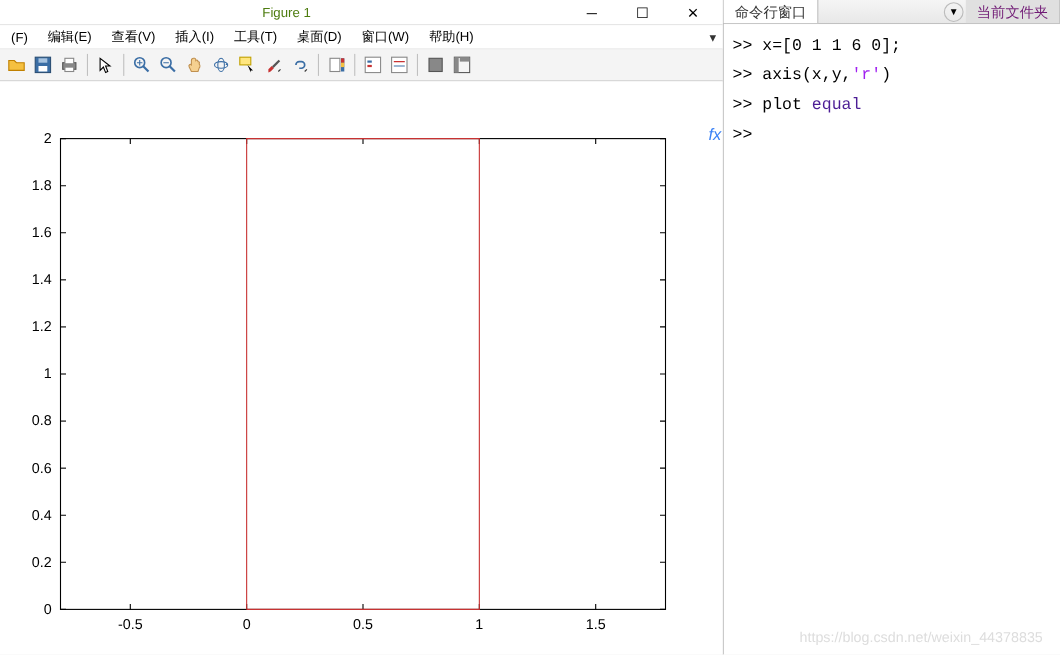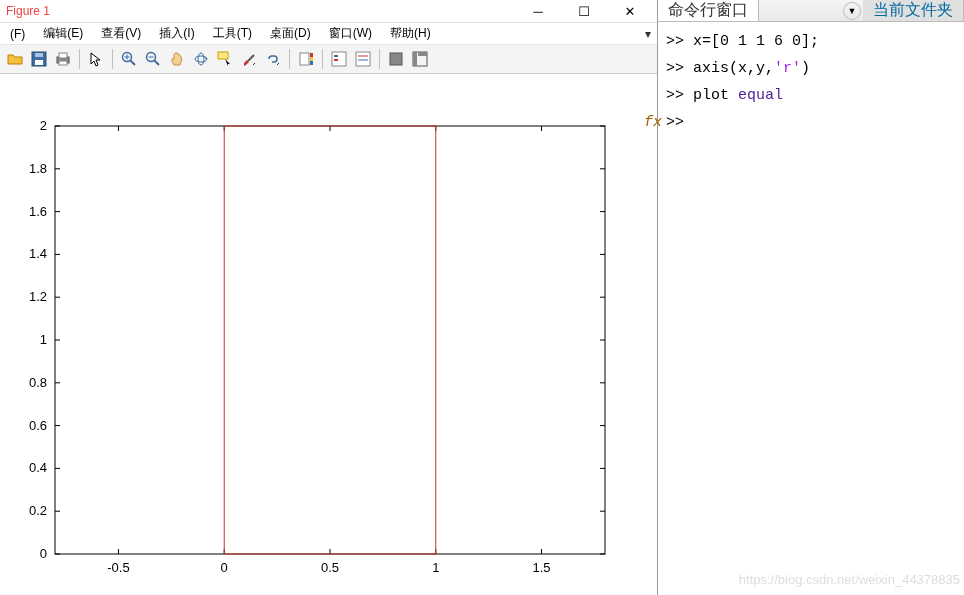"Figure 1" .title-text { color: #ef4444 -> #4d7c0f; text-align: none -> center }
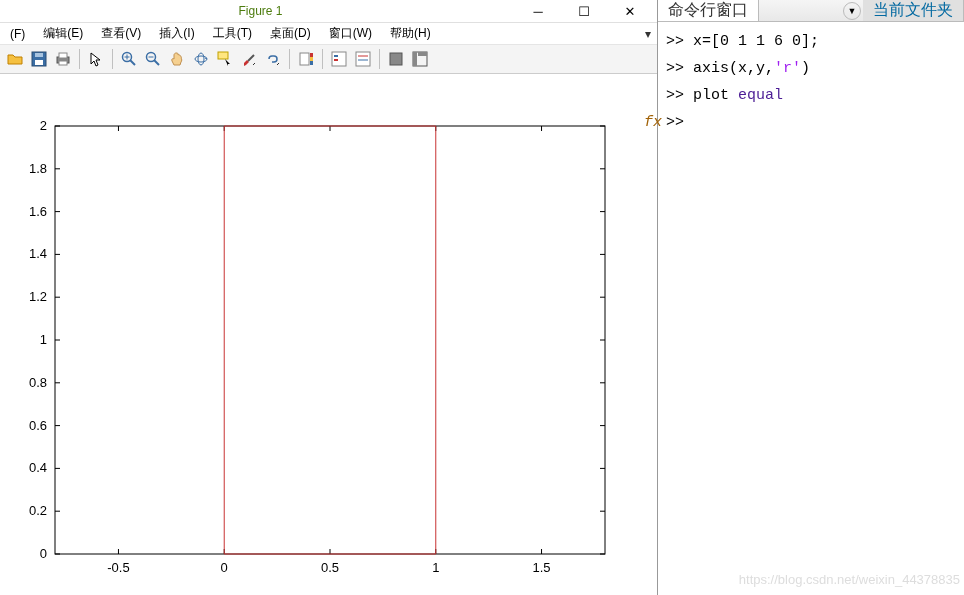"命令行窗口" .rp-tab { font-size: 16px -> 13px }
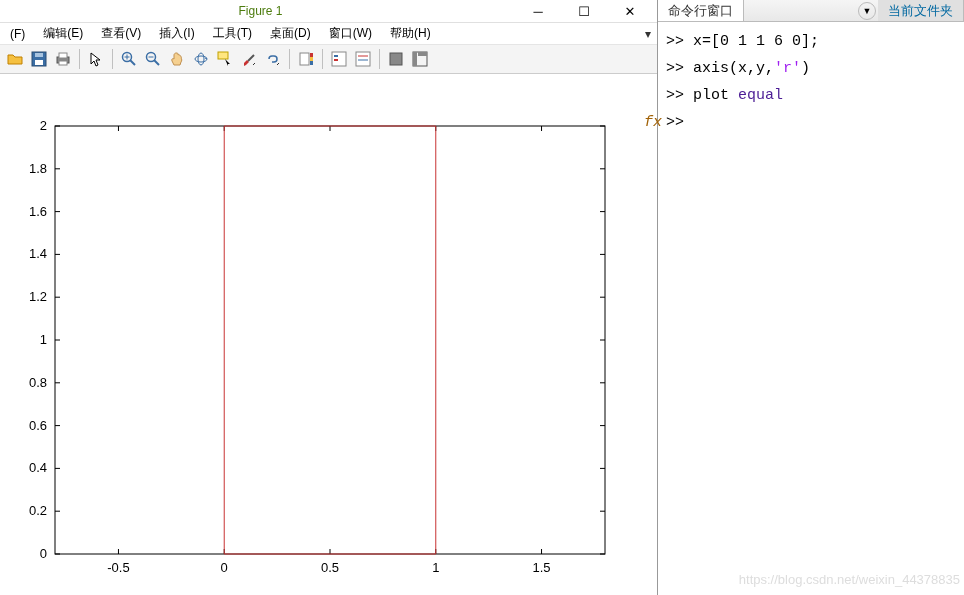"当前文件夹" .rp-tab.inactive { color: #0369a1 -> #701a75 }
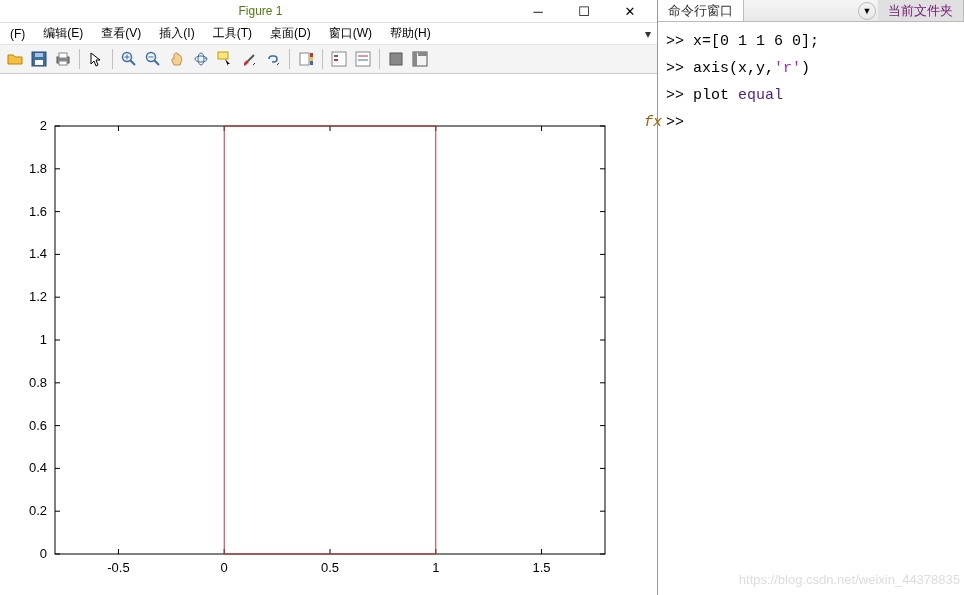"fx" .fx-label { color: #a16207 -> #3b82f6; font-family: Liberation Mono, monospace -> Liberation Sans, sans-serif }
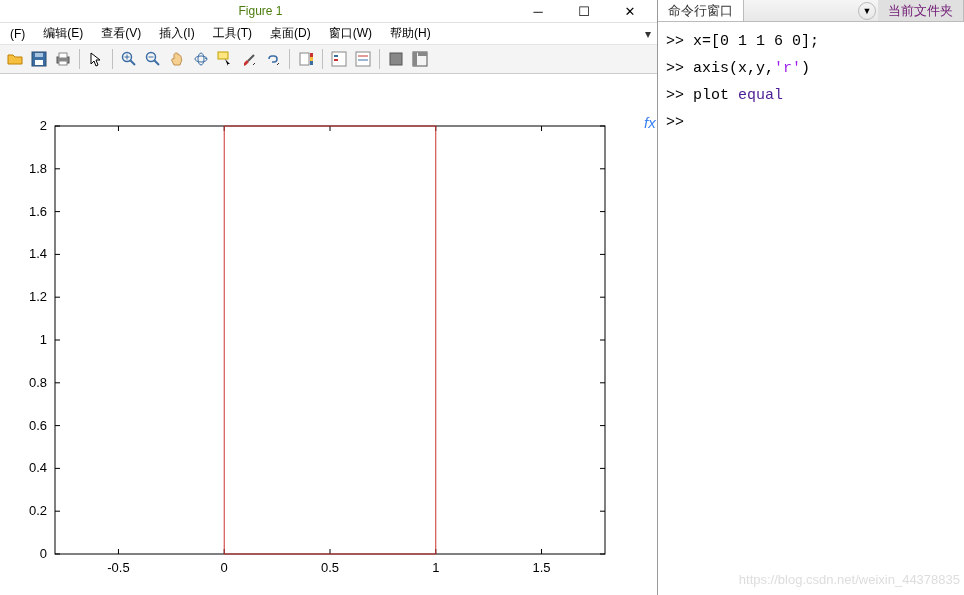"https://blog.csdn.net/weixin_44378835" .watermark { right: 4px -> 16px }
